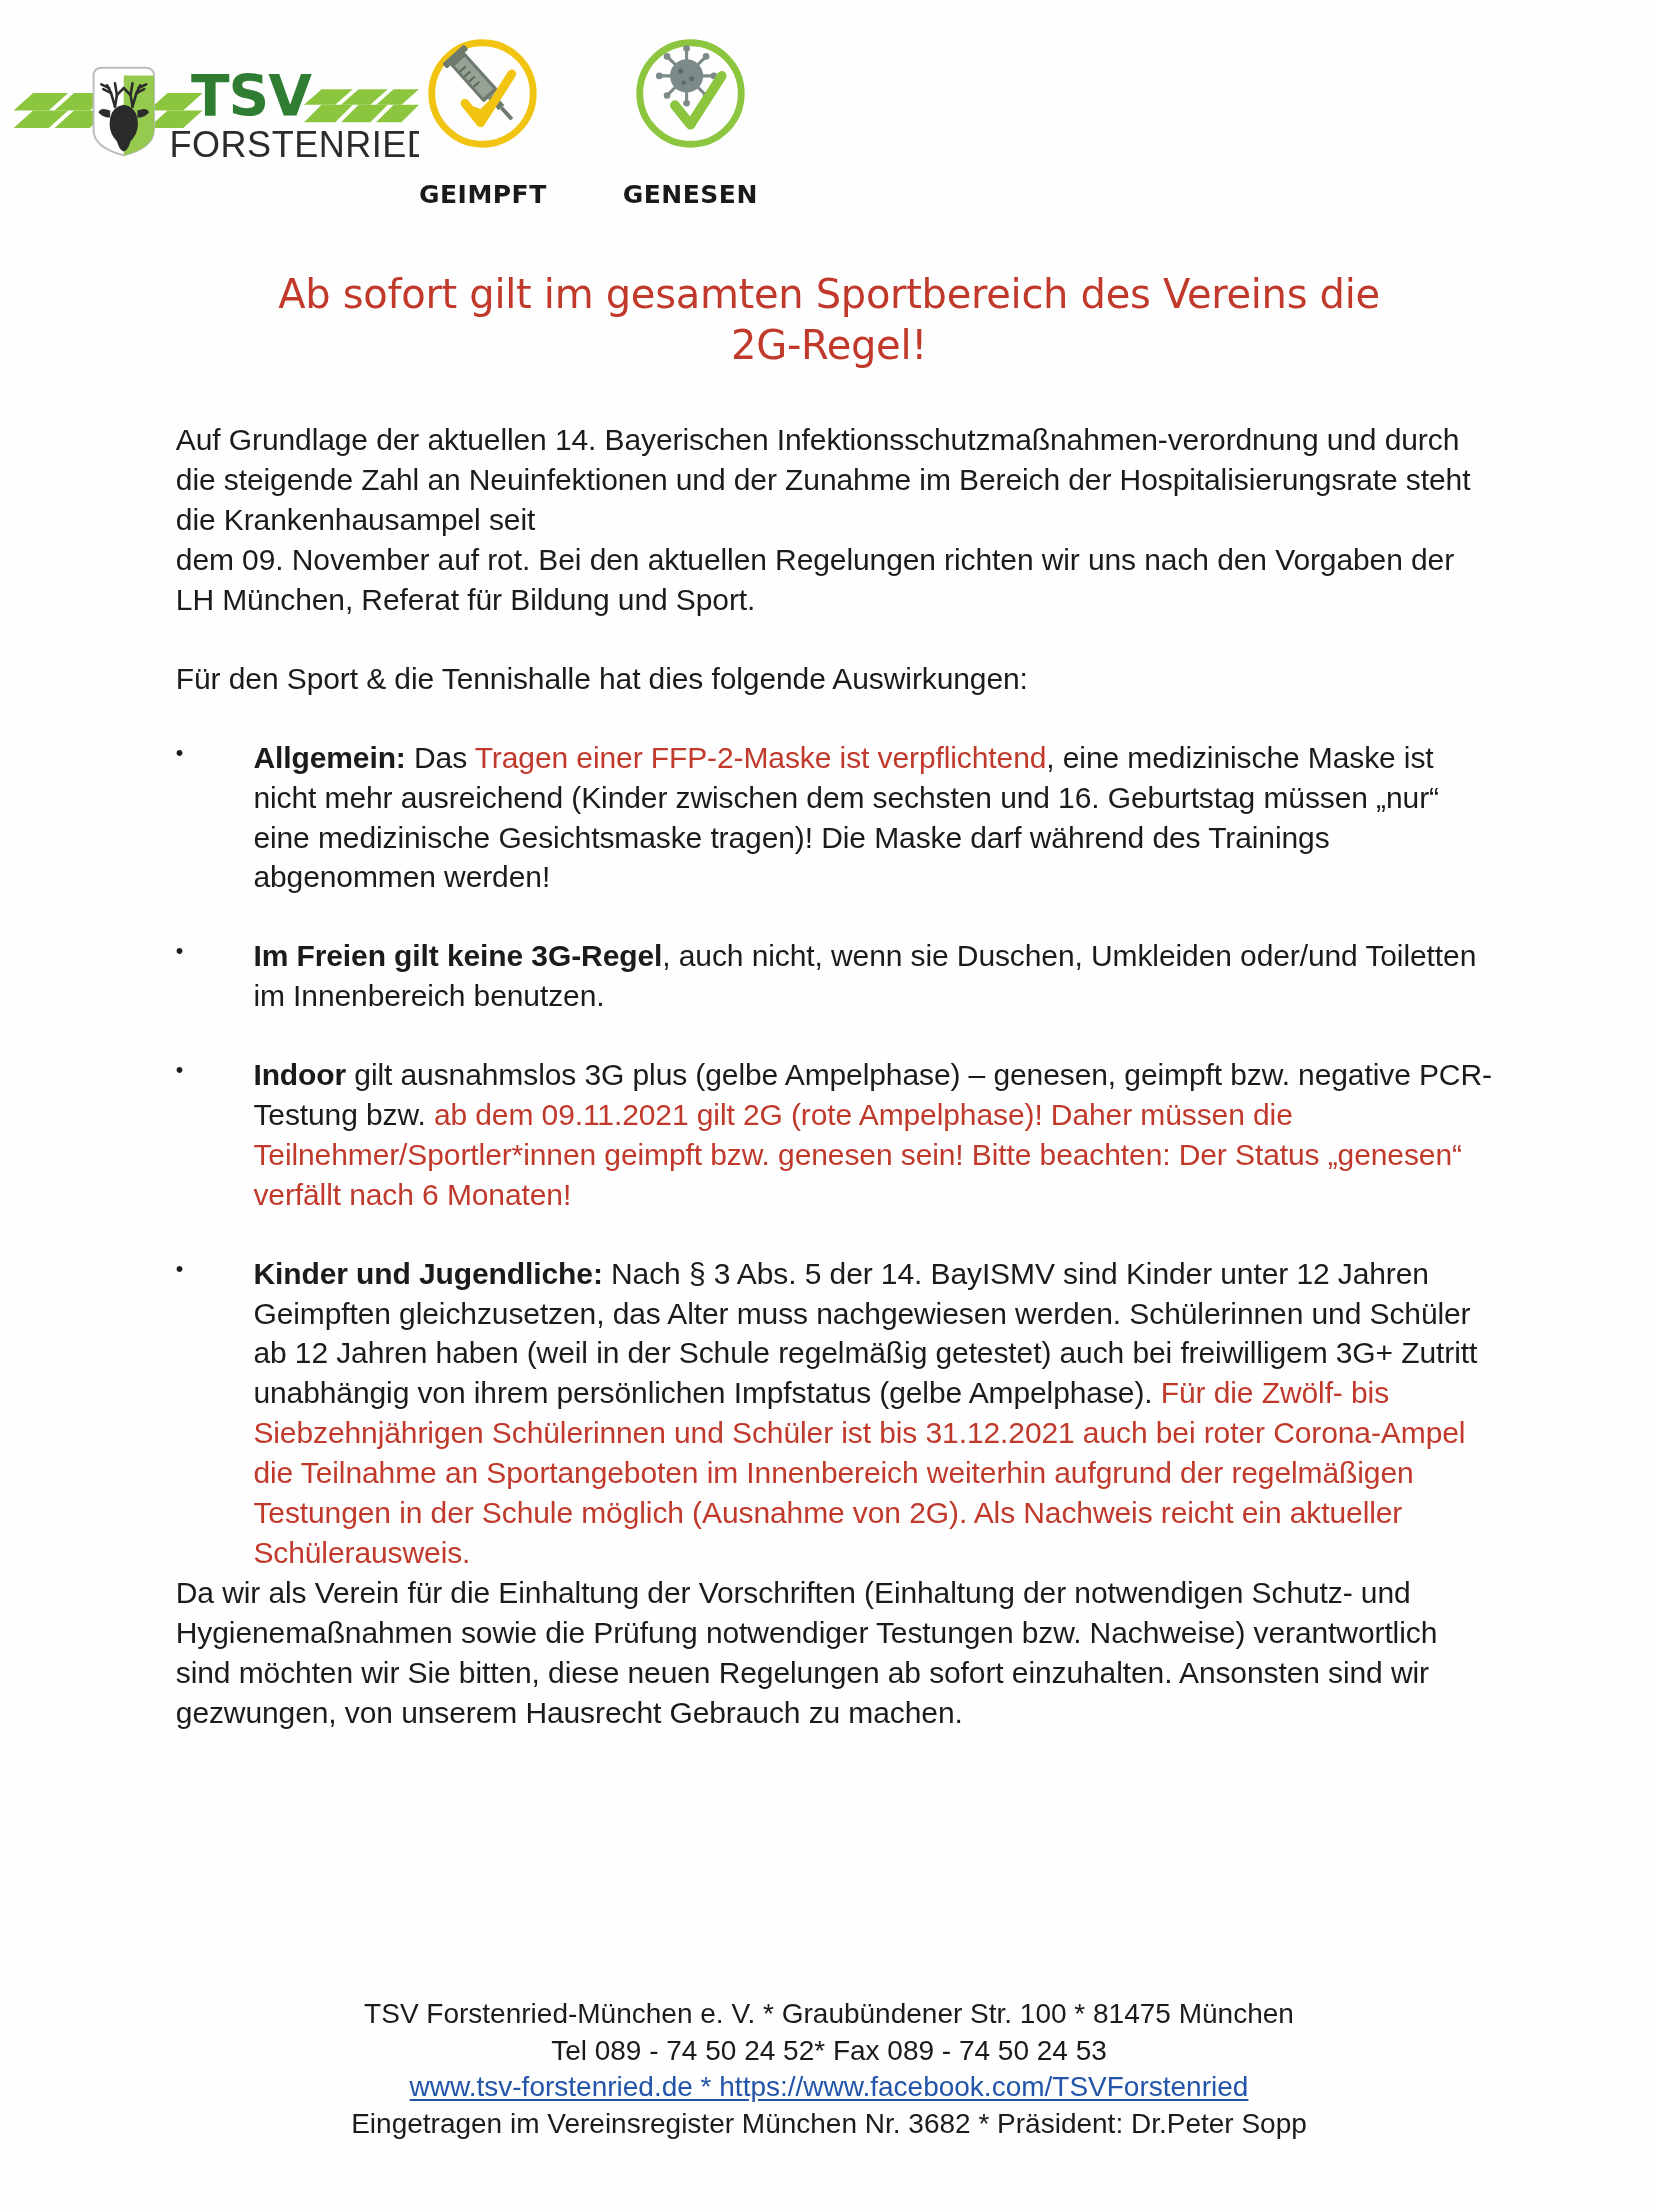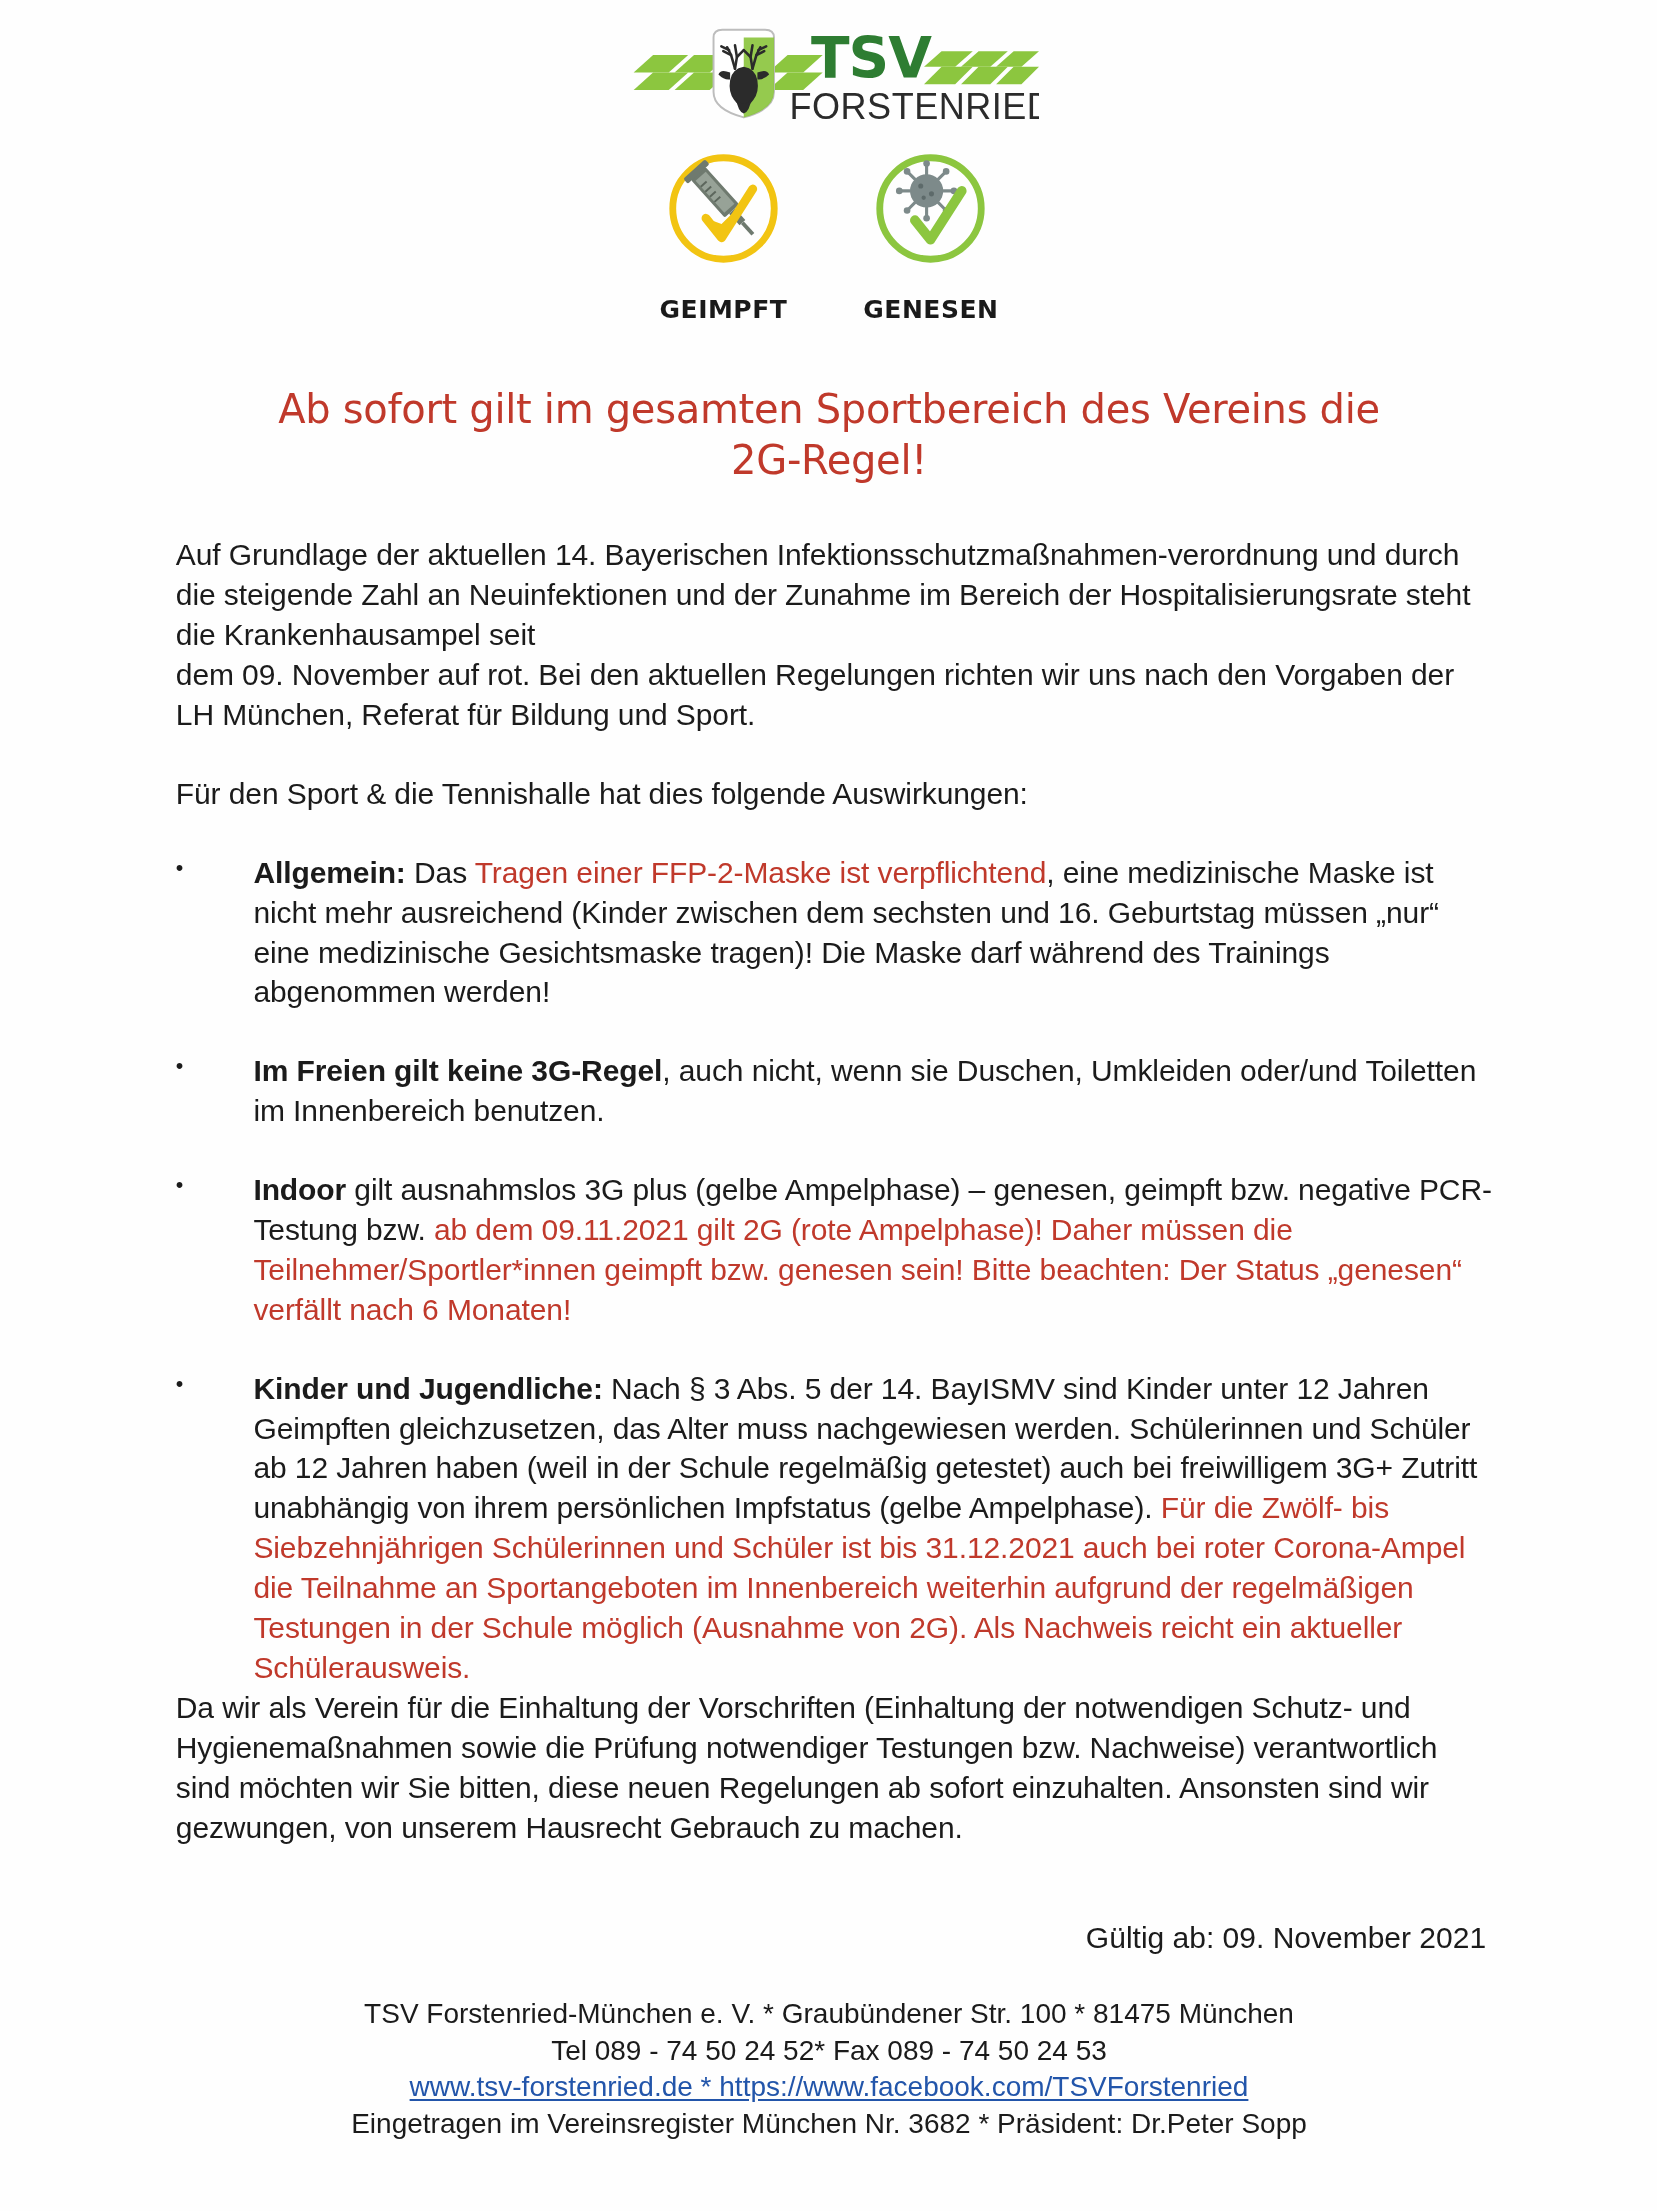"TSV" .header { flex-direction: column -> row }
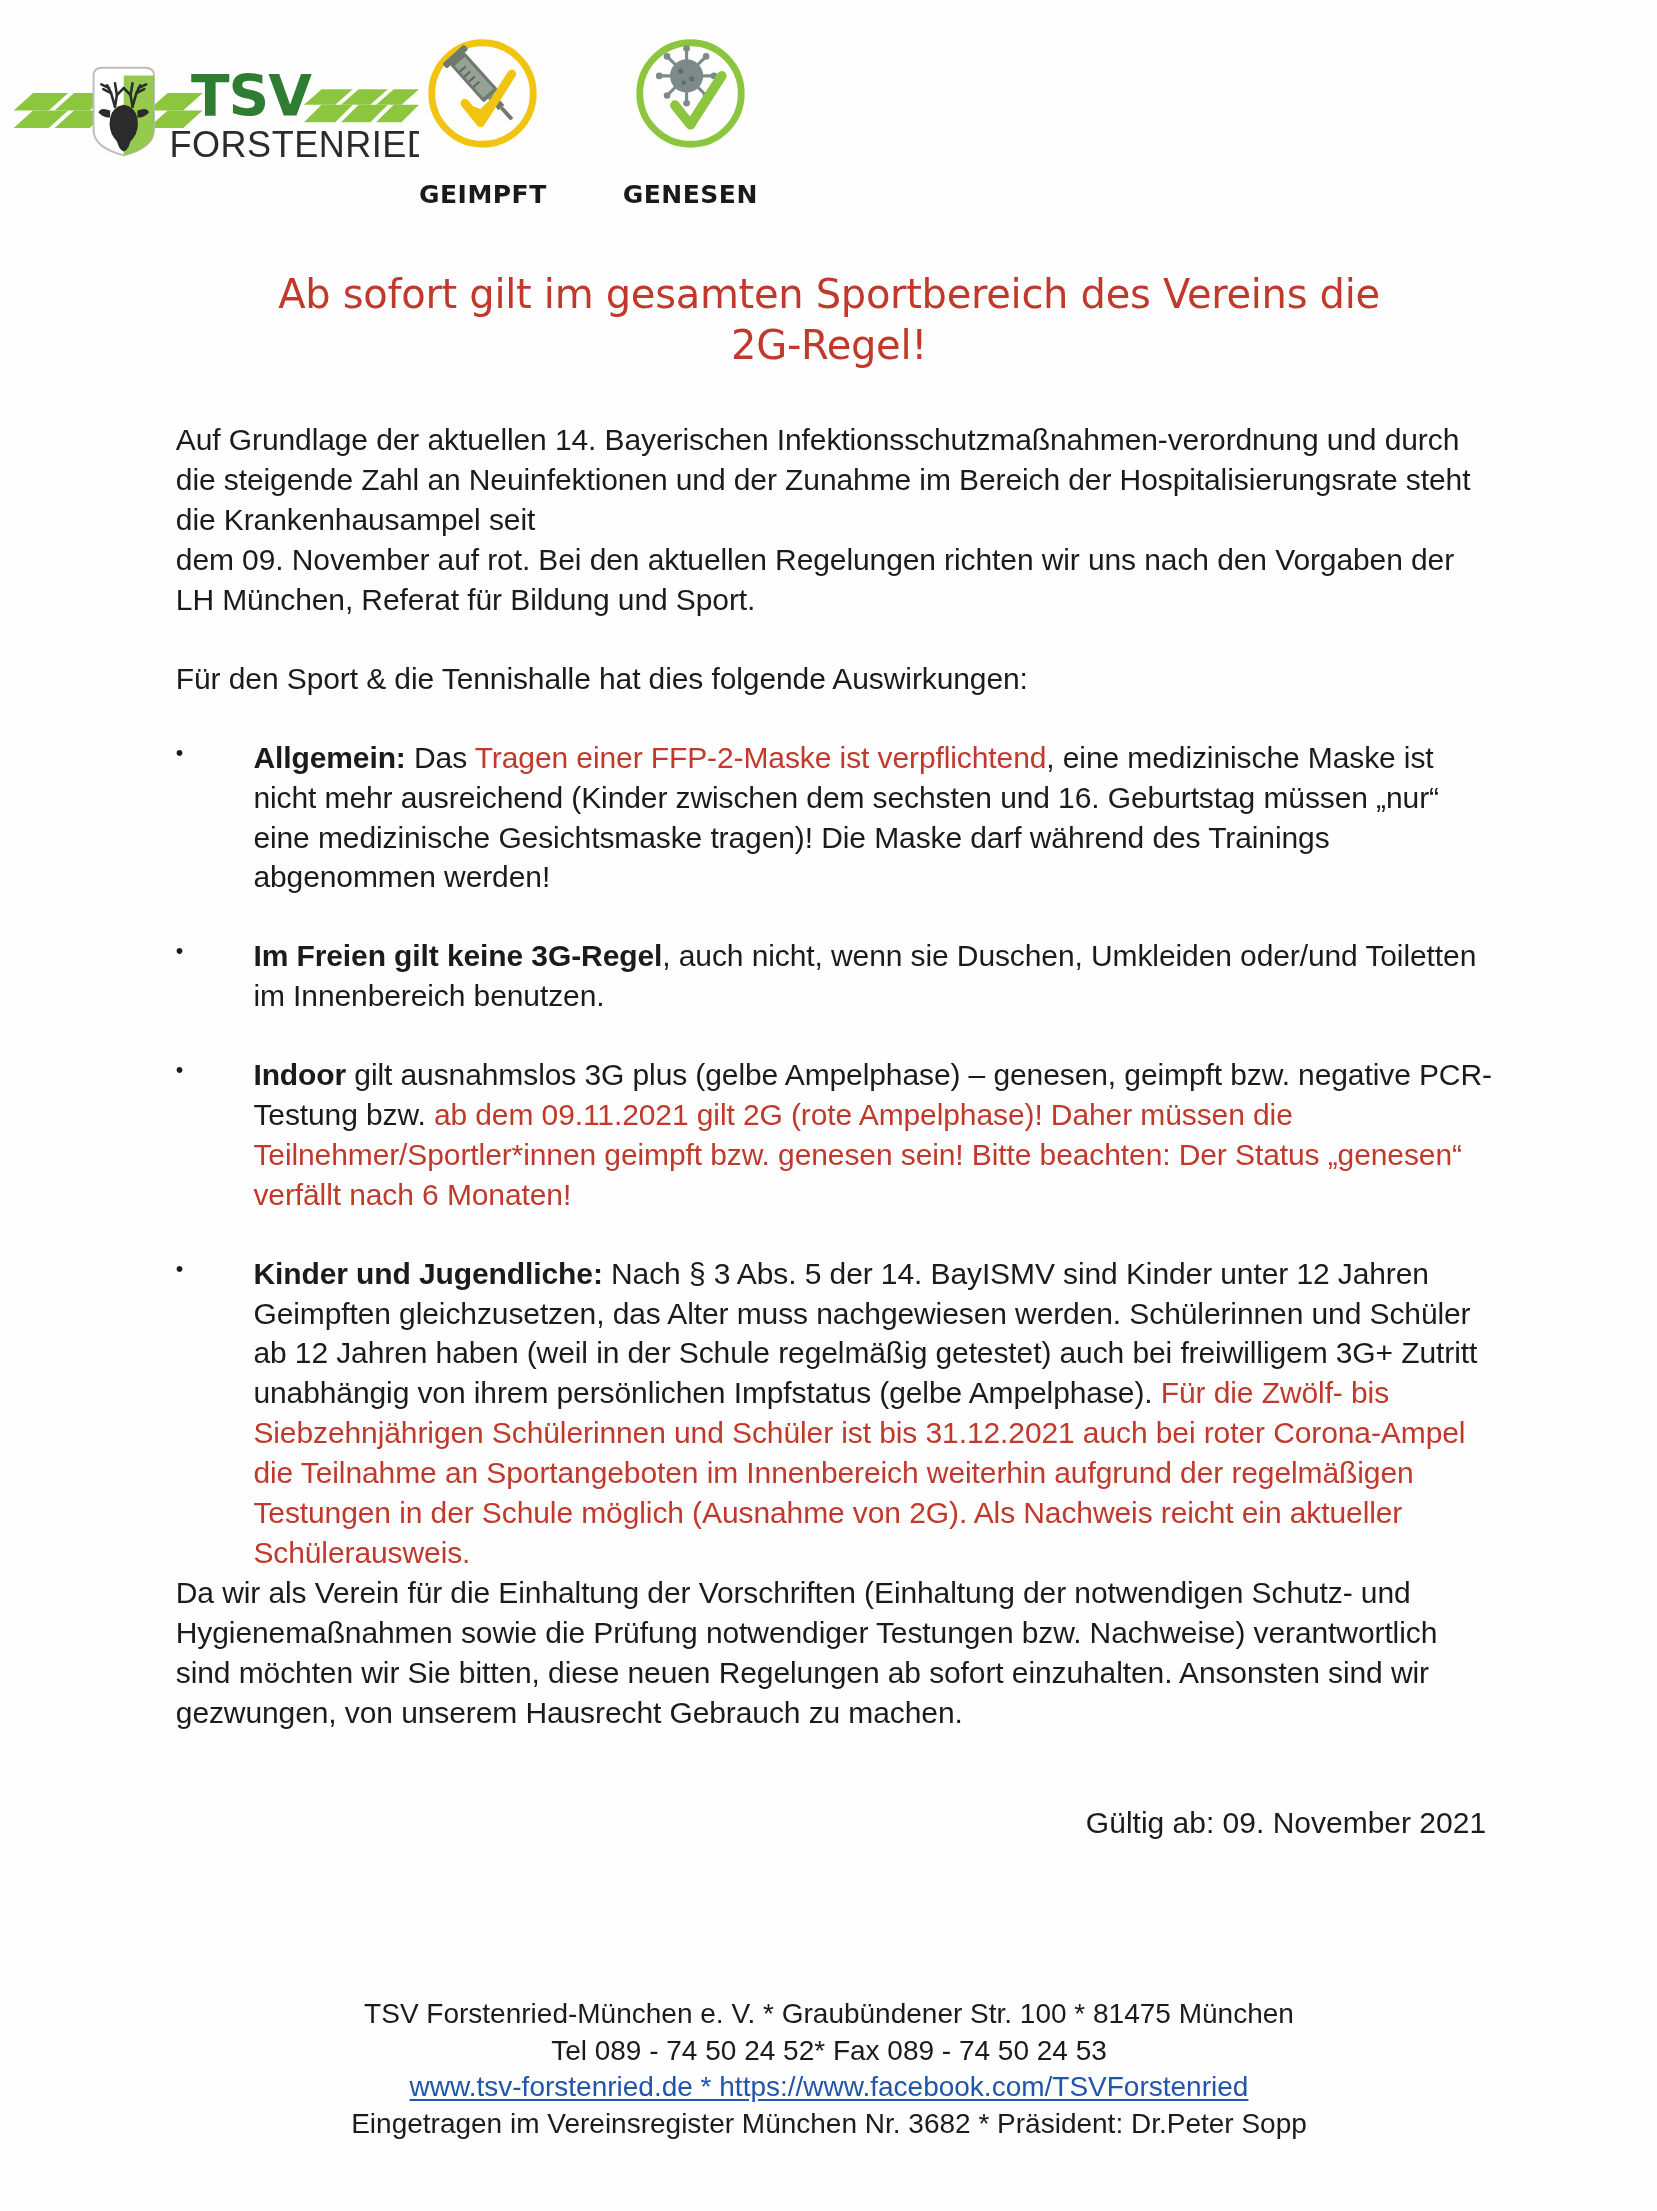"Gültig ab: 09. November 2021" div.validity { html: <div>Gültig ab: 09. November 2021</div> -> none }
